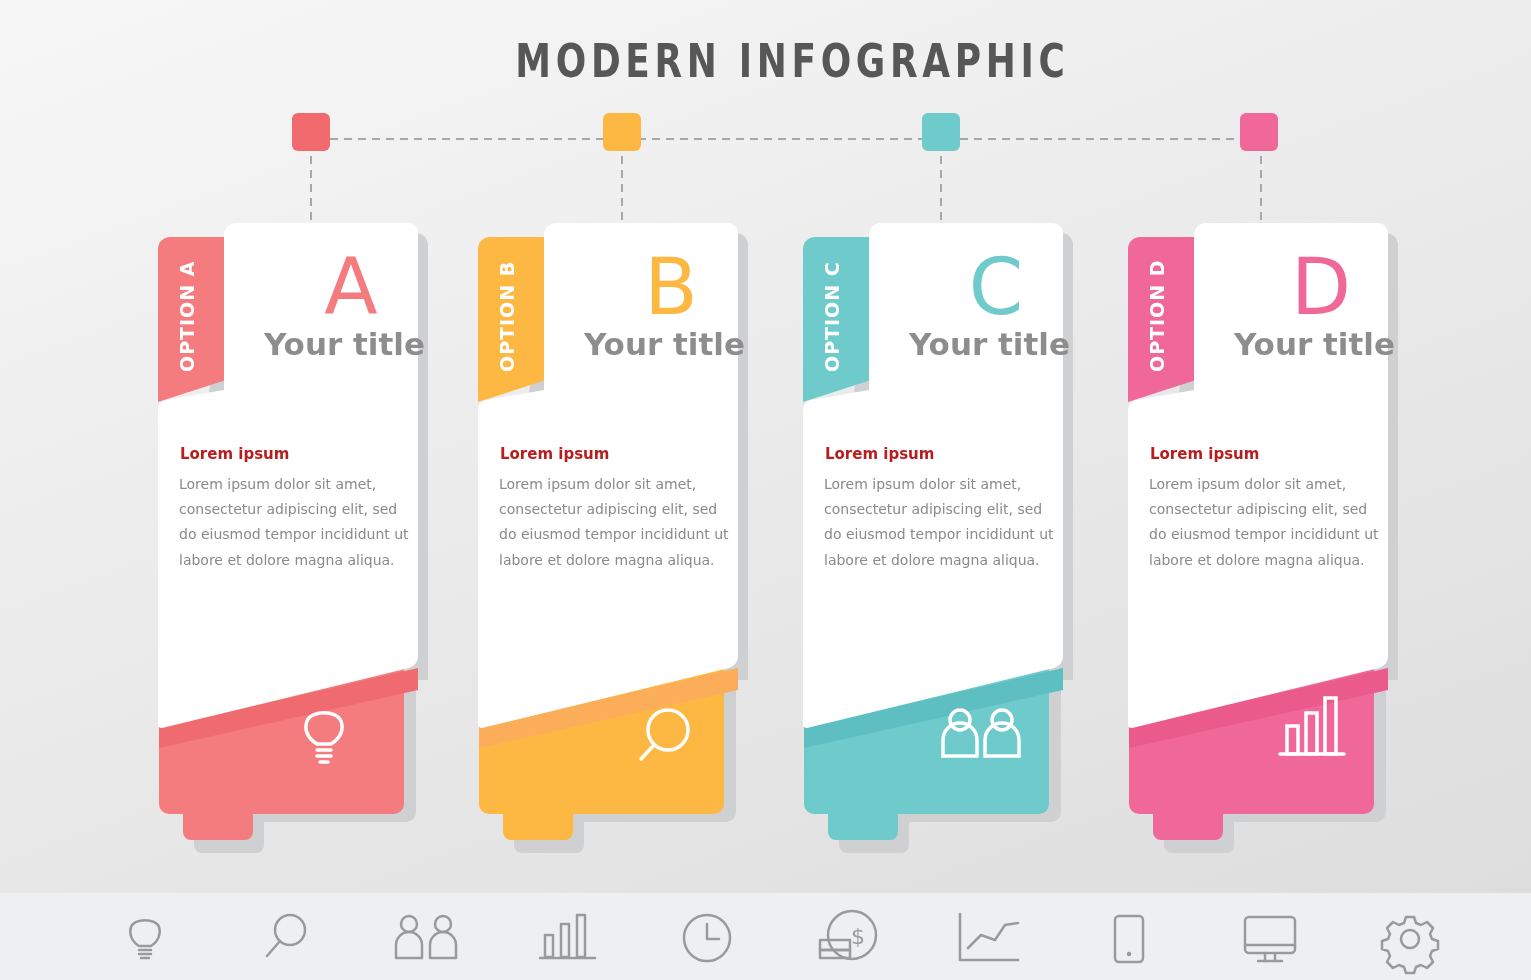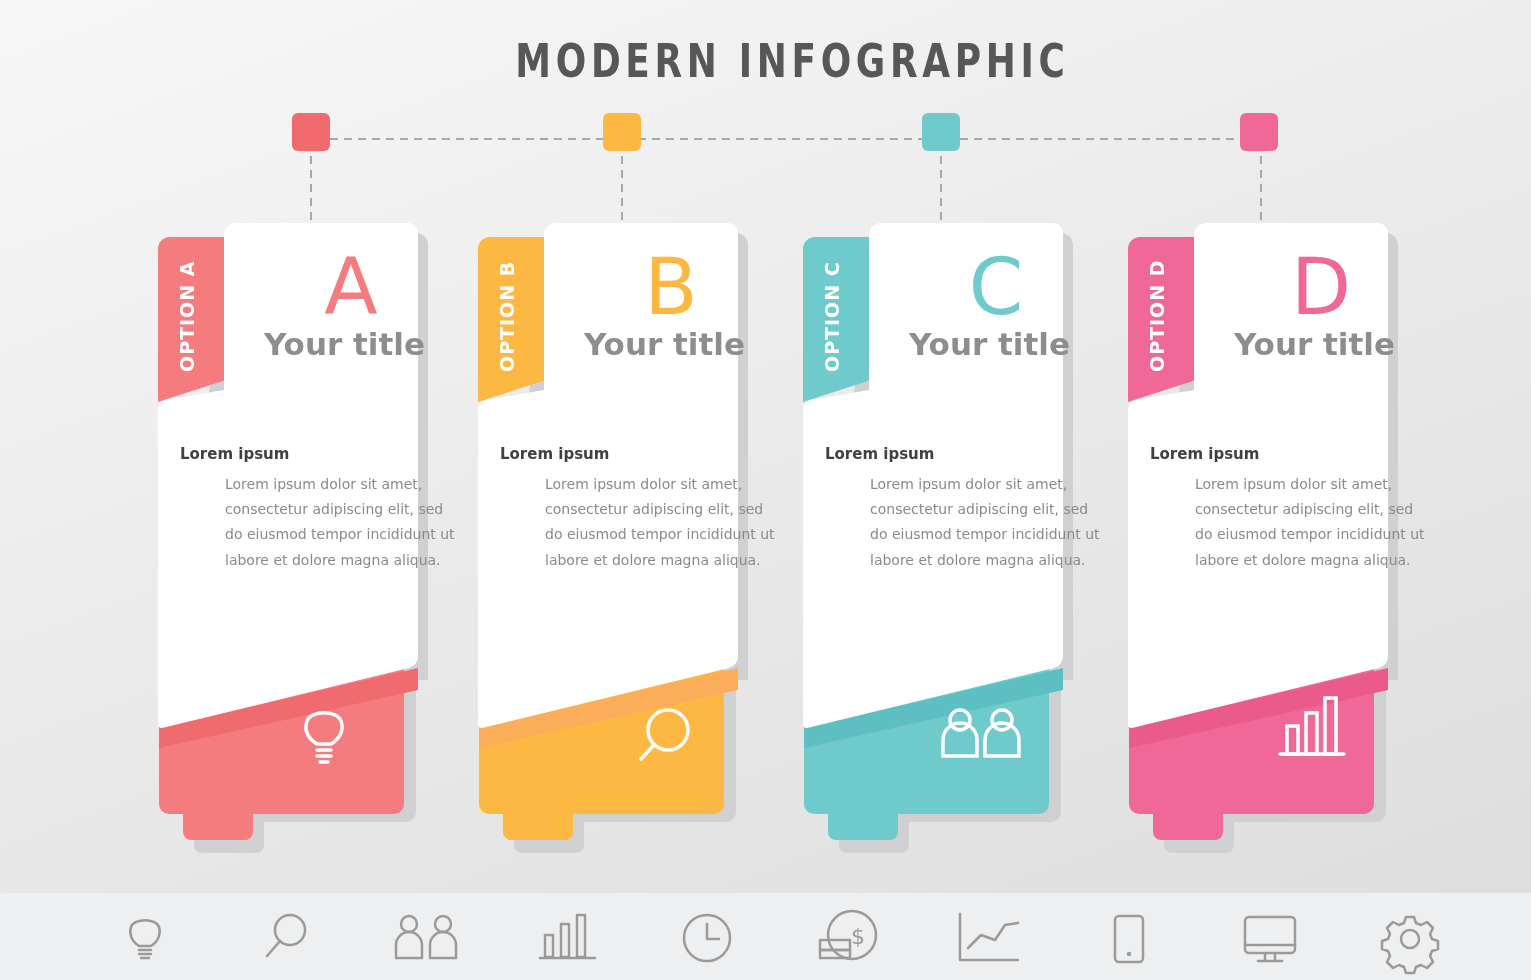"Lorem ipsum" .body-head { color: #404040 -> #b91c1c }
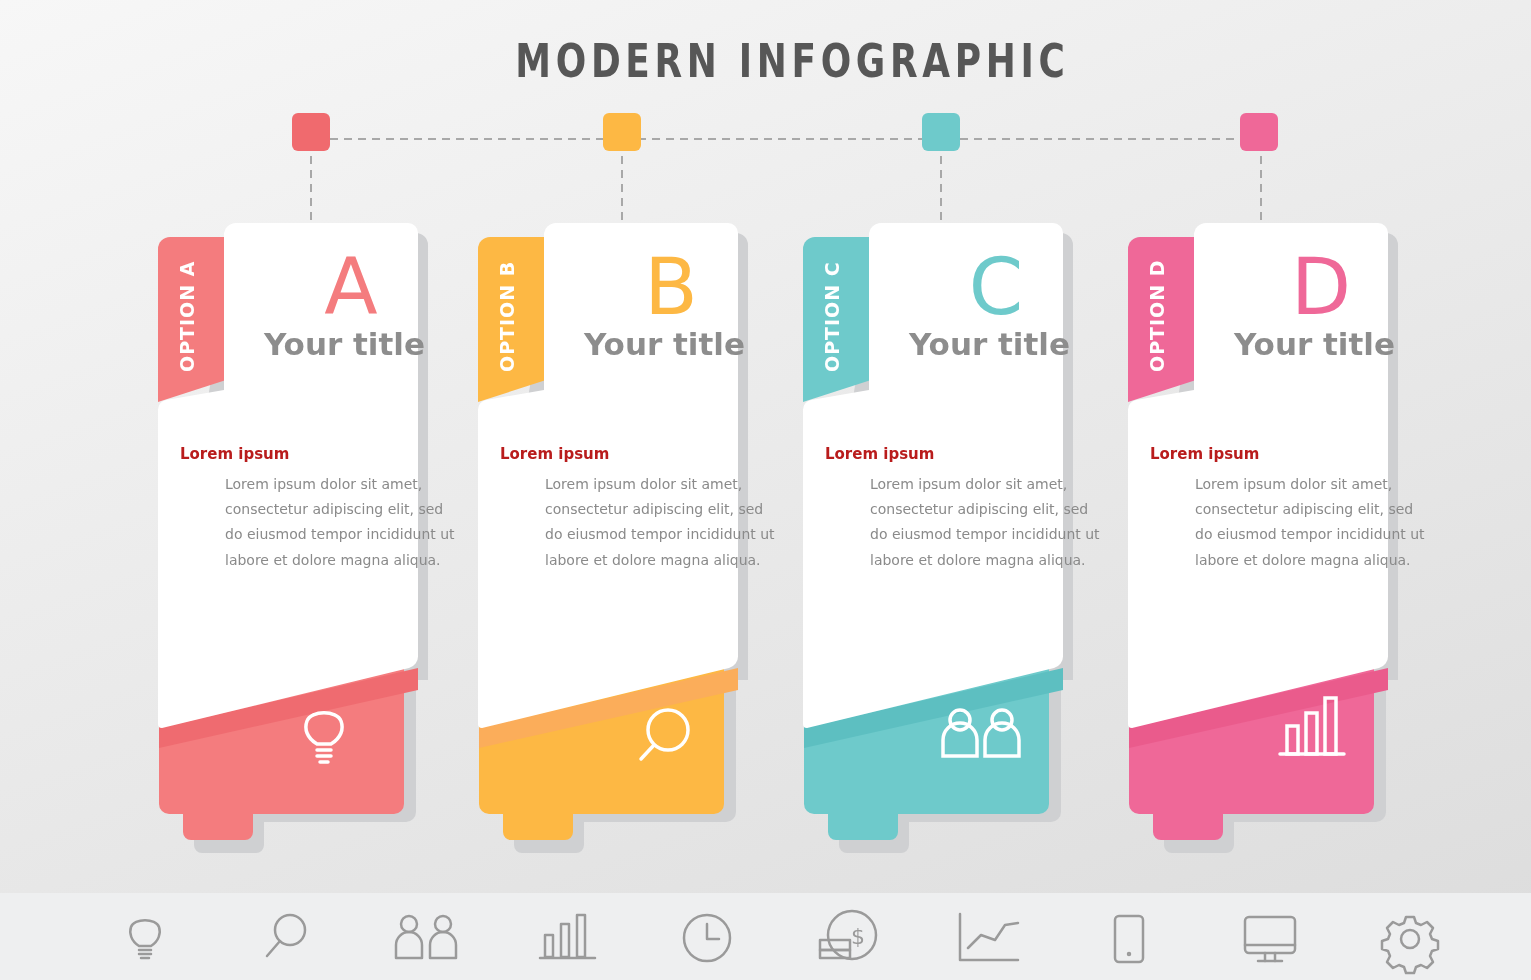"Lorem ipsum dolor sit amet," .body-text { margin-left: 46px -> none }
